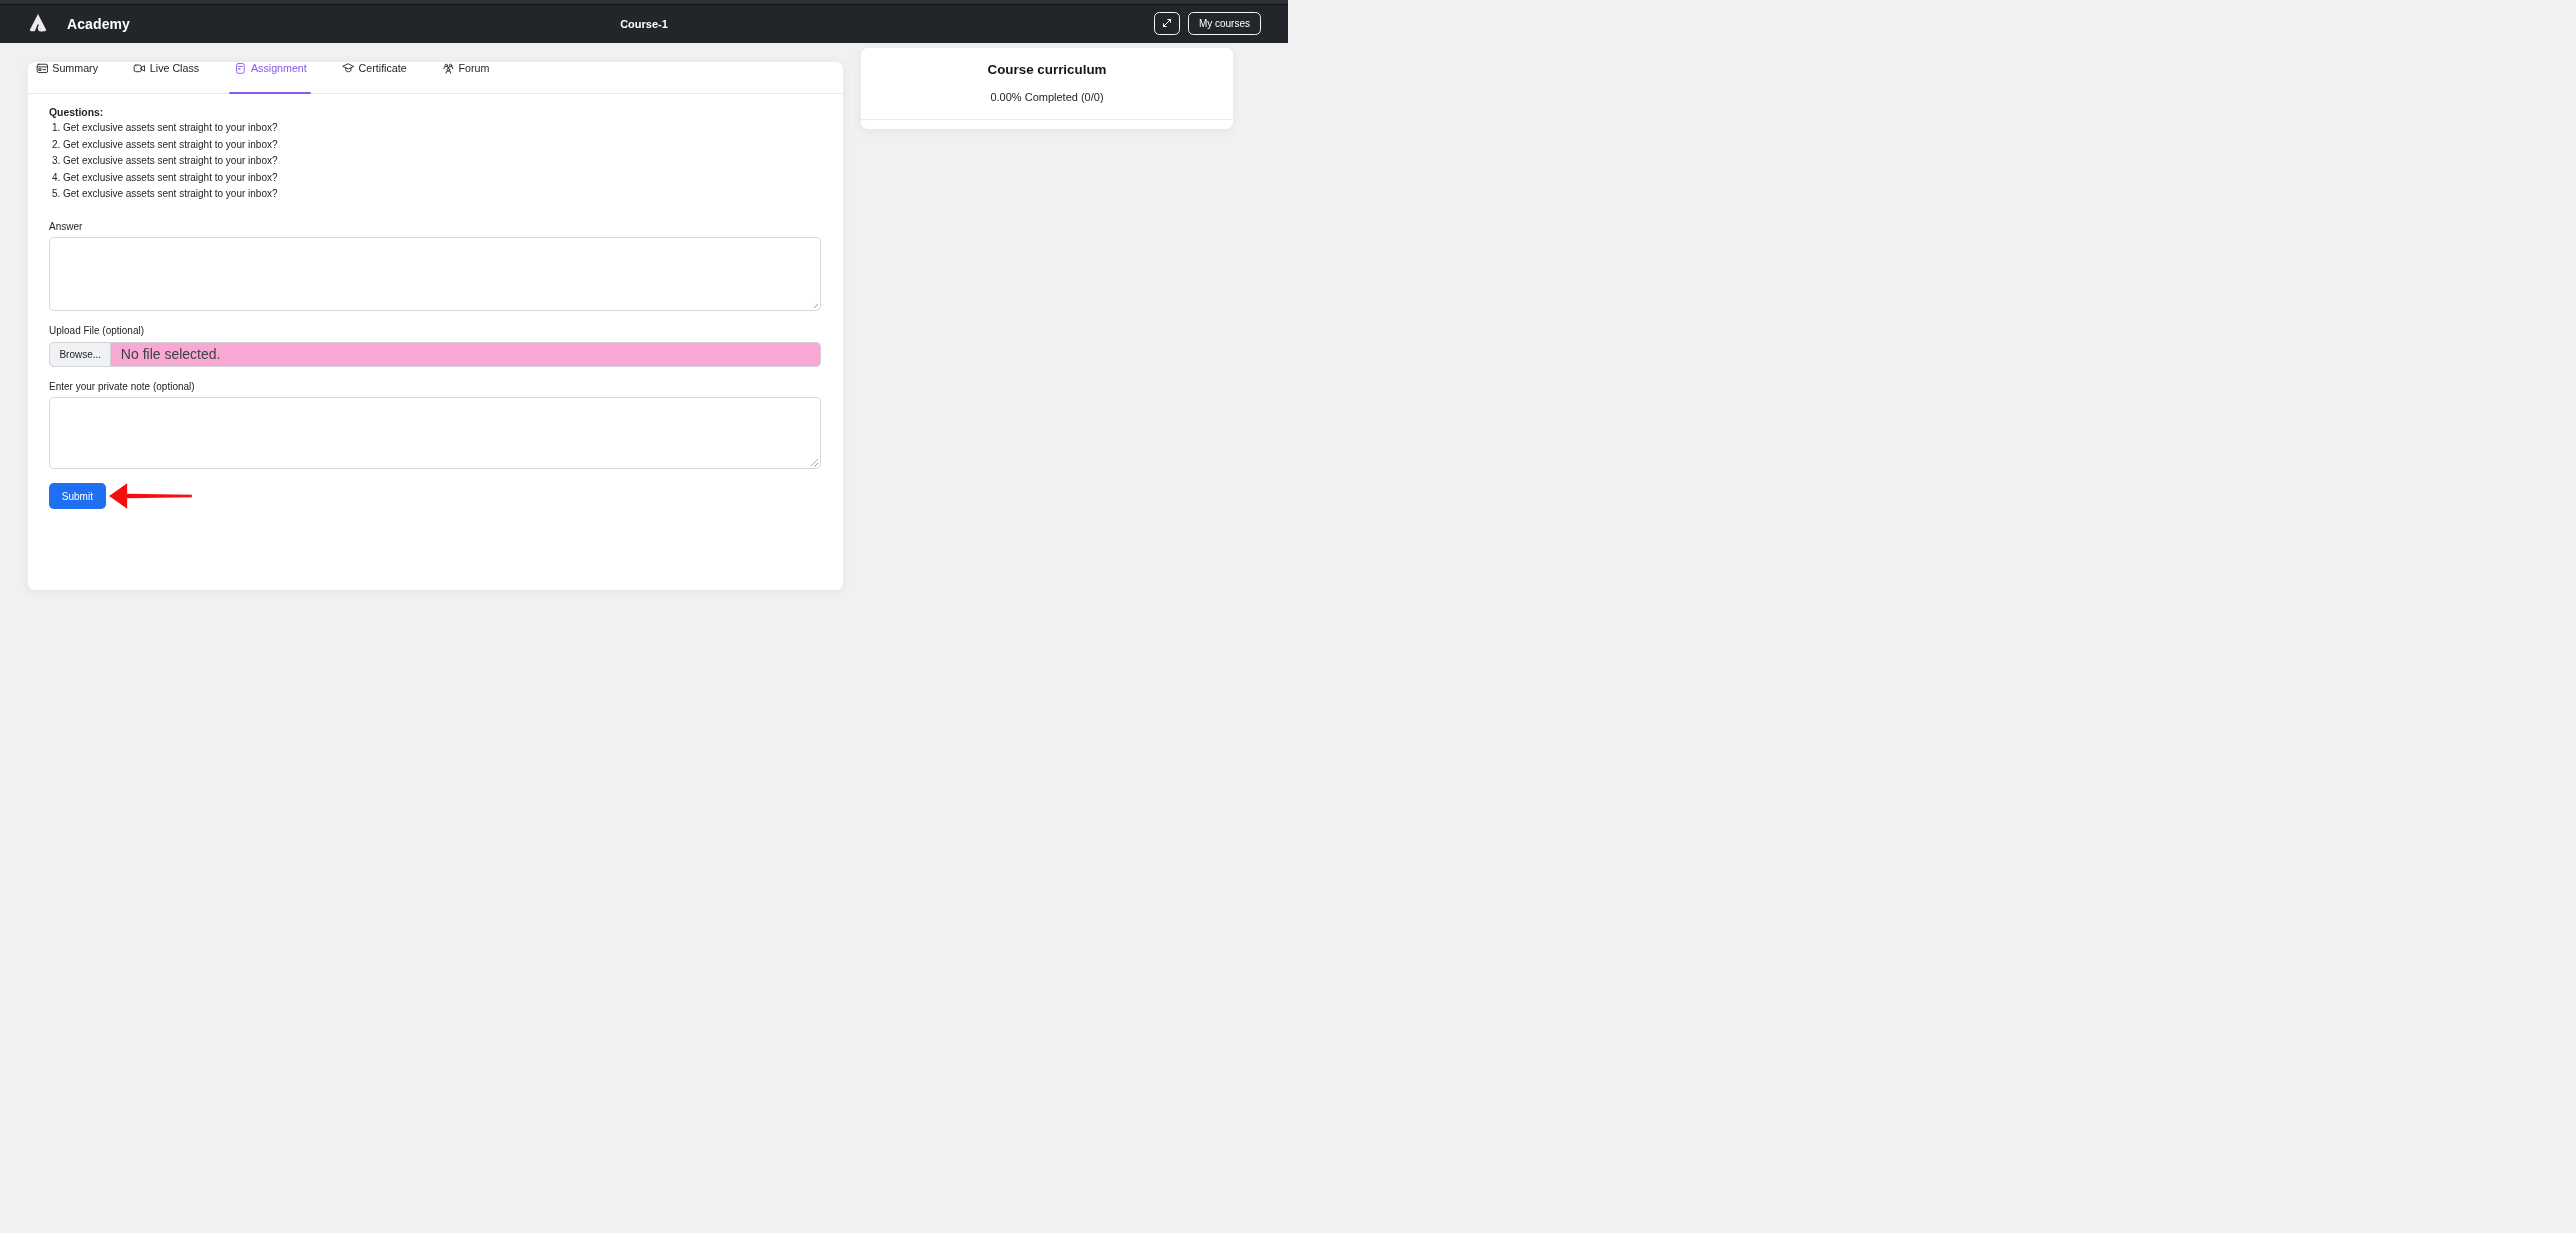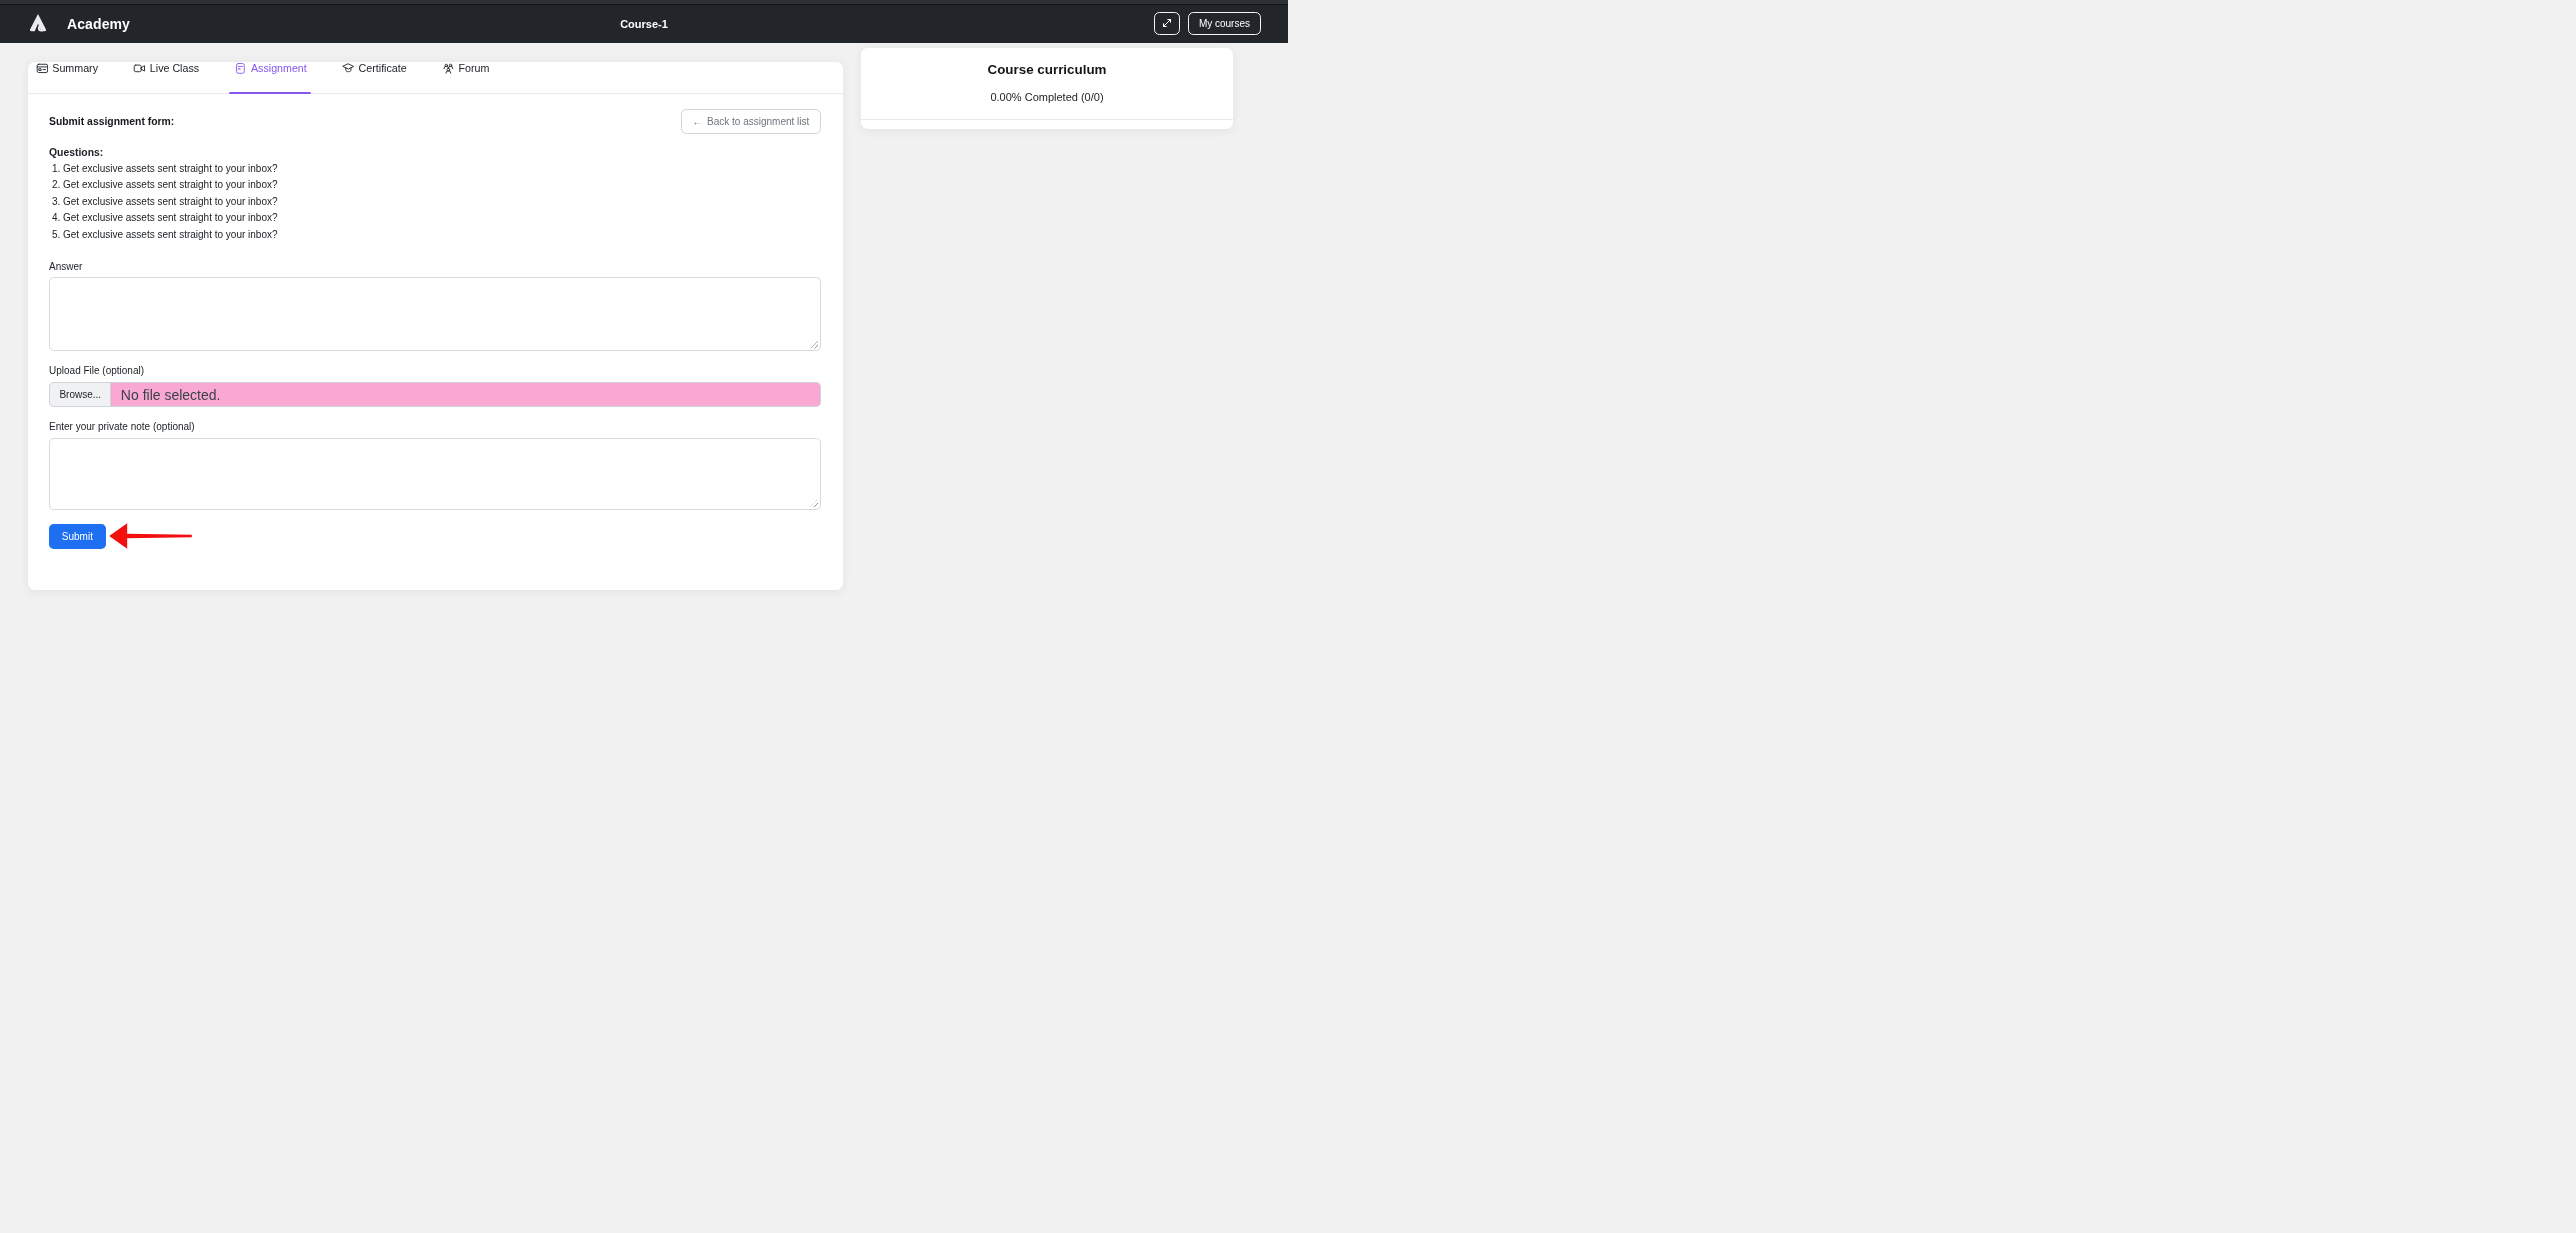"Submit assignment form:" div.form-header { html: <div> <div>Submit assignment form:</div> <button> <span>←</span> <span>Back to assignment list</span> </button> </div> -> none }
